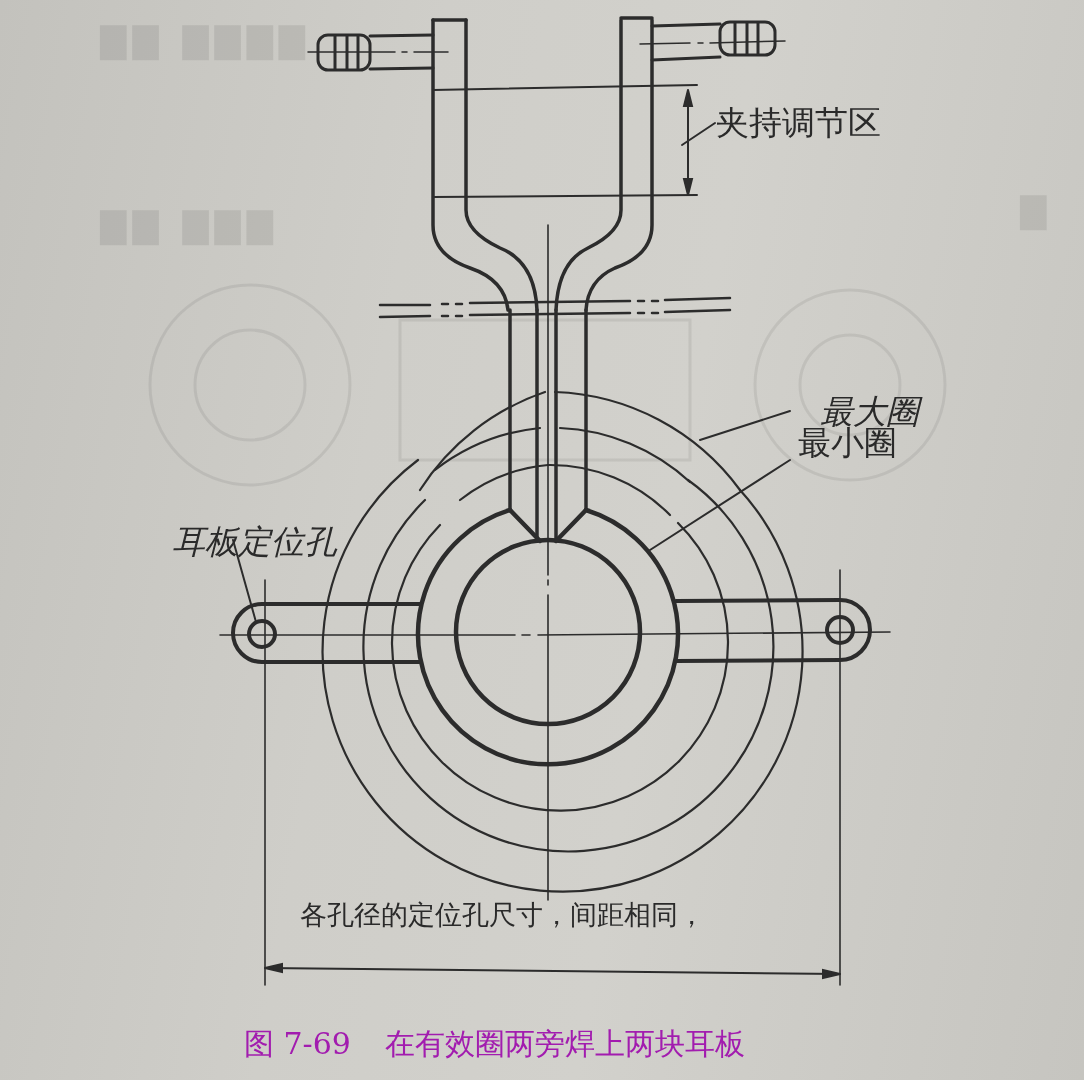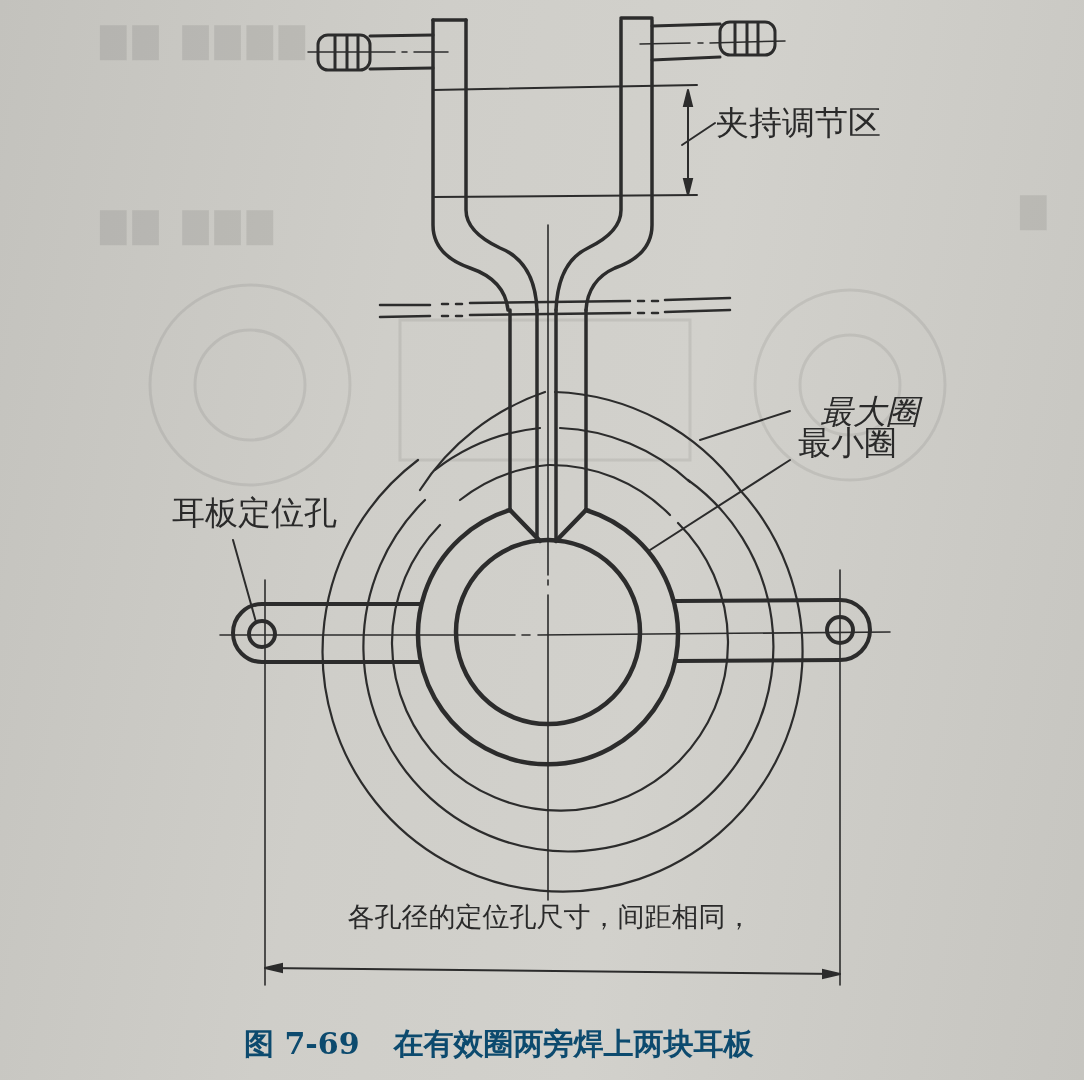"耳板定位孔" div.label { font-style: none -> italic; top: 491px -> 520px }
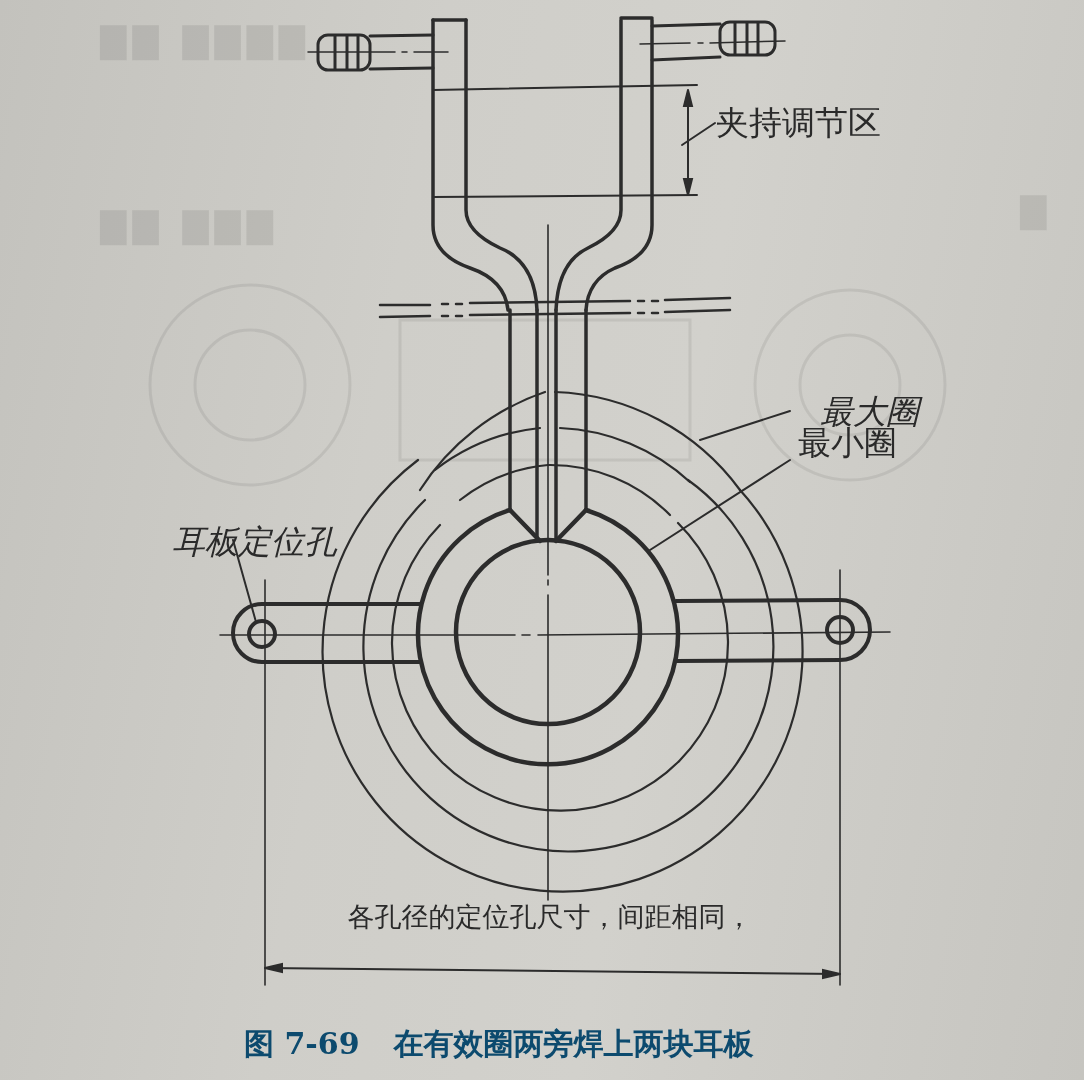"各孔径的定位孔尺寸，间距相同，" .note { font-family: Liberation Serif, serif -> Liberation Mono, monospace; text-align: center -> left }
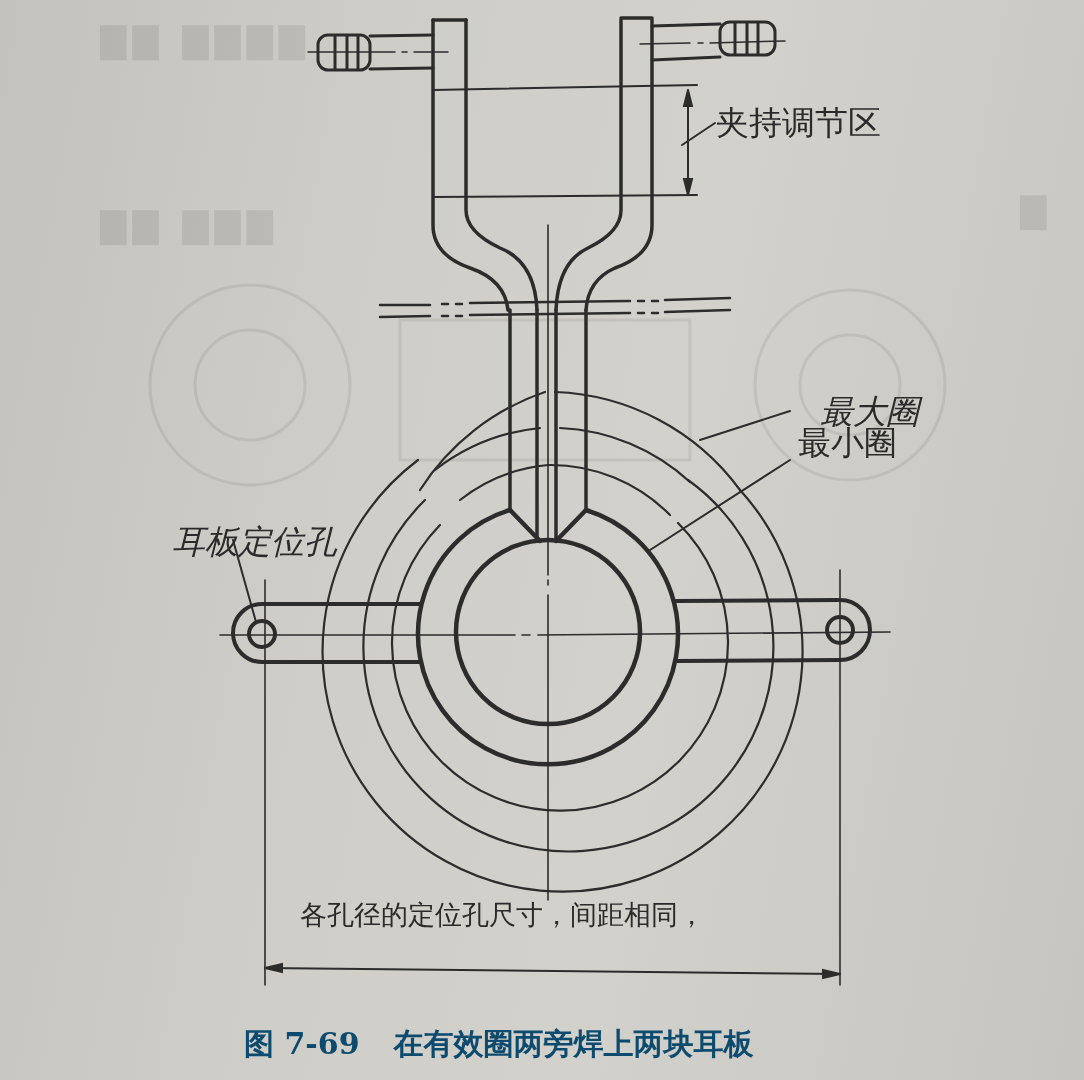"图 7-69 在有效圈两旁焊上两块耳板" .caption { color: #0c4a6e -> #a21caf; font-weight: bold -> none }
